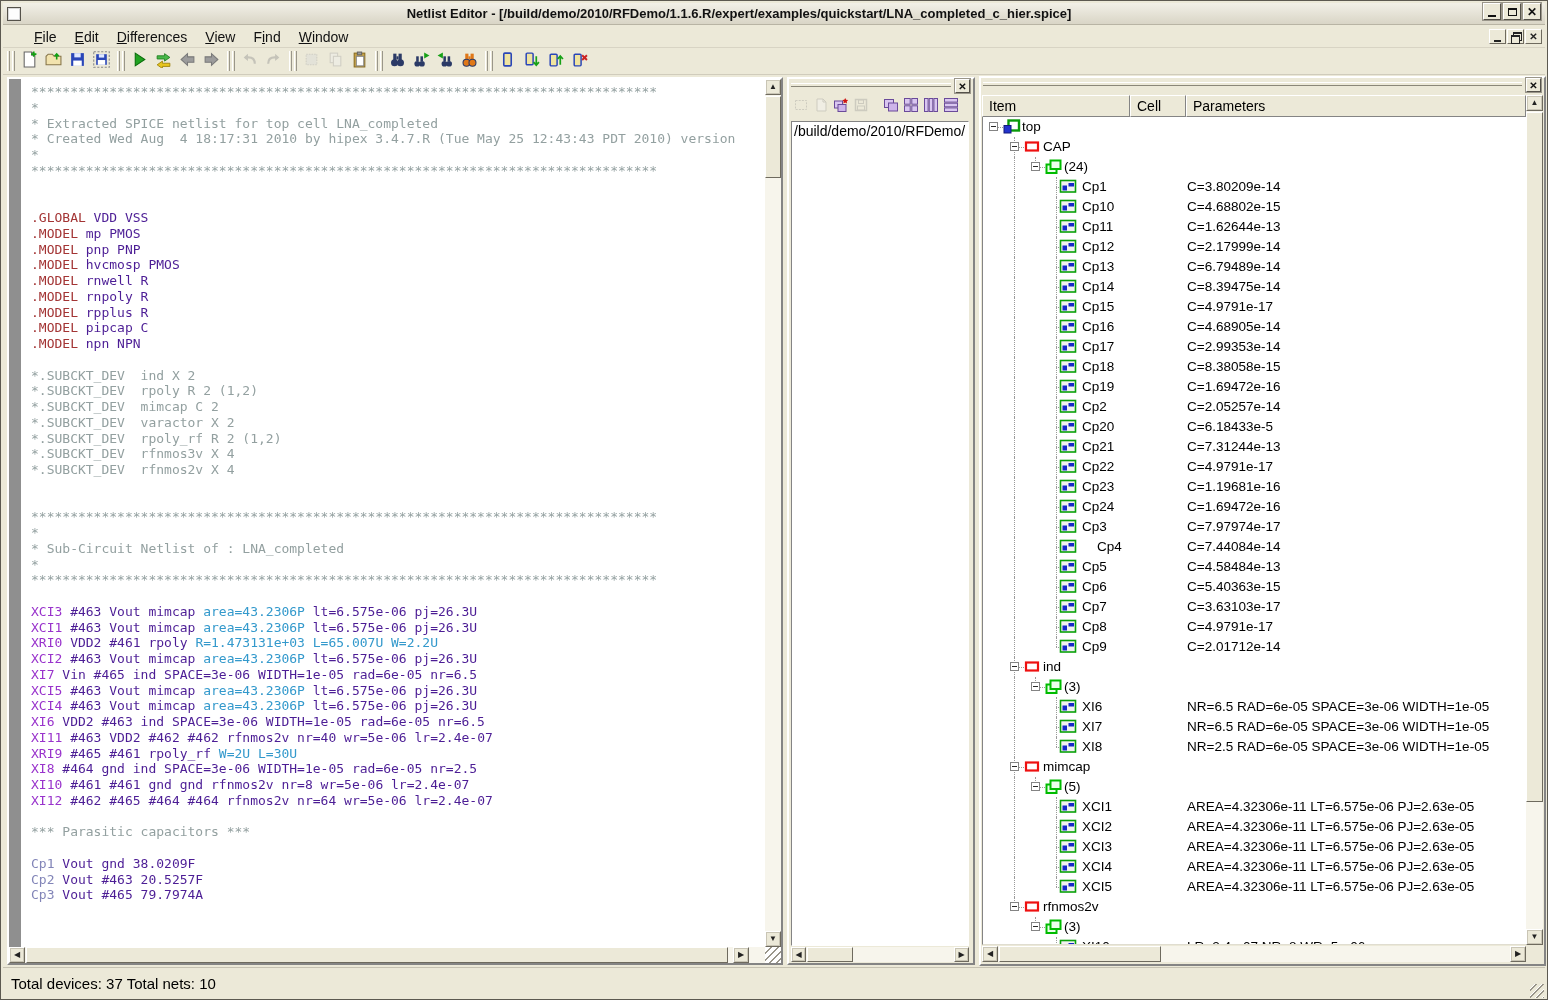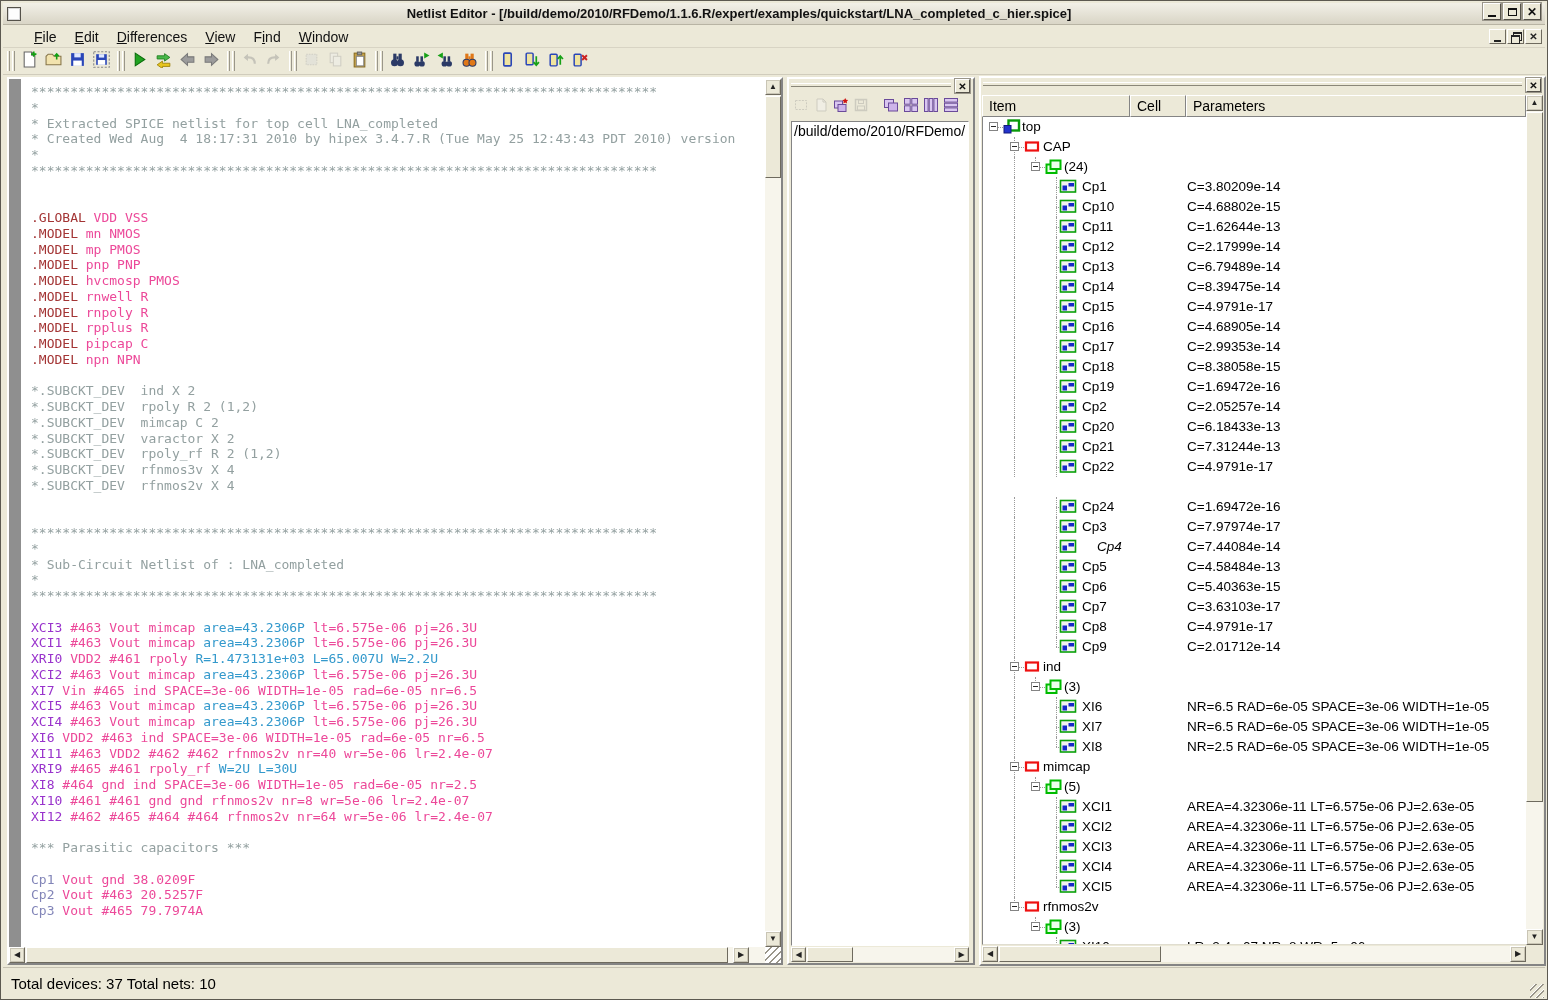"VDD VSS" .cl .t { color: #ec4899 -> #4c1d95 }
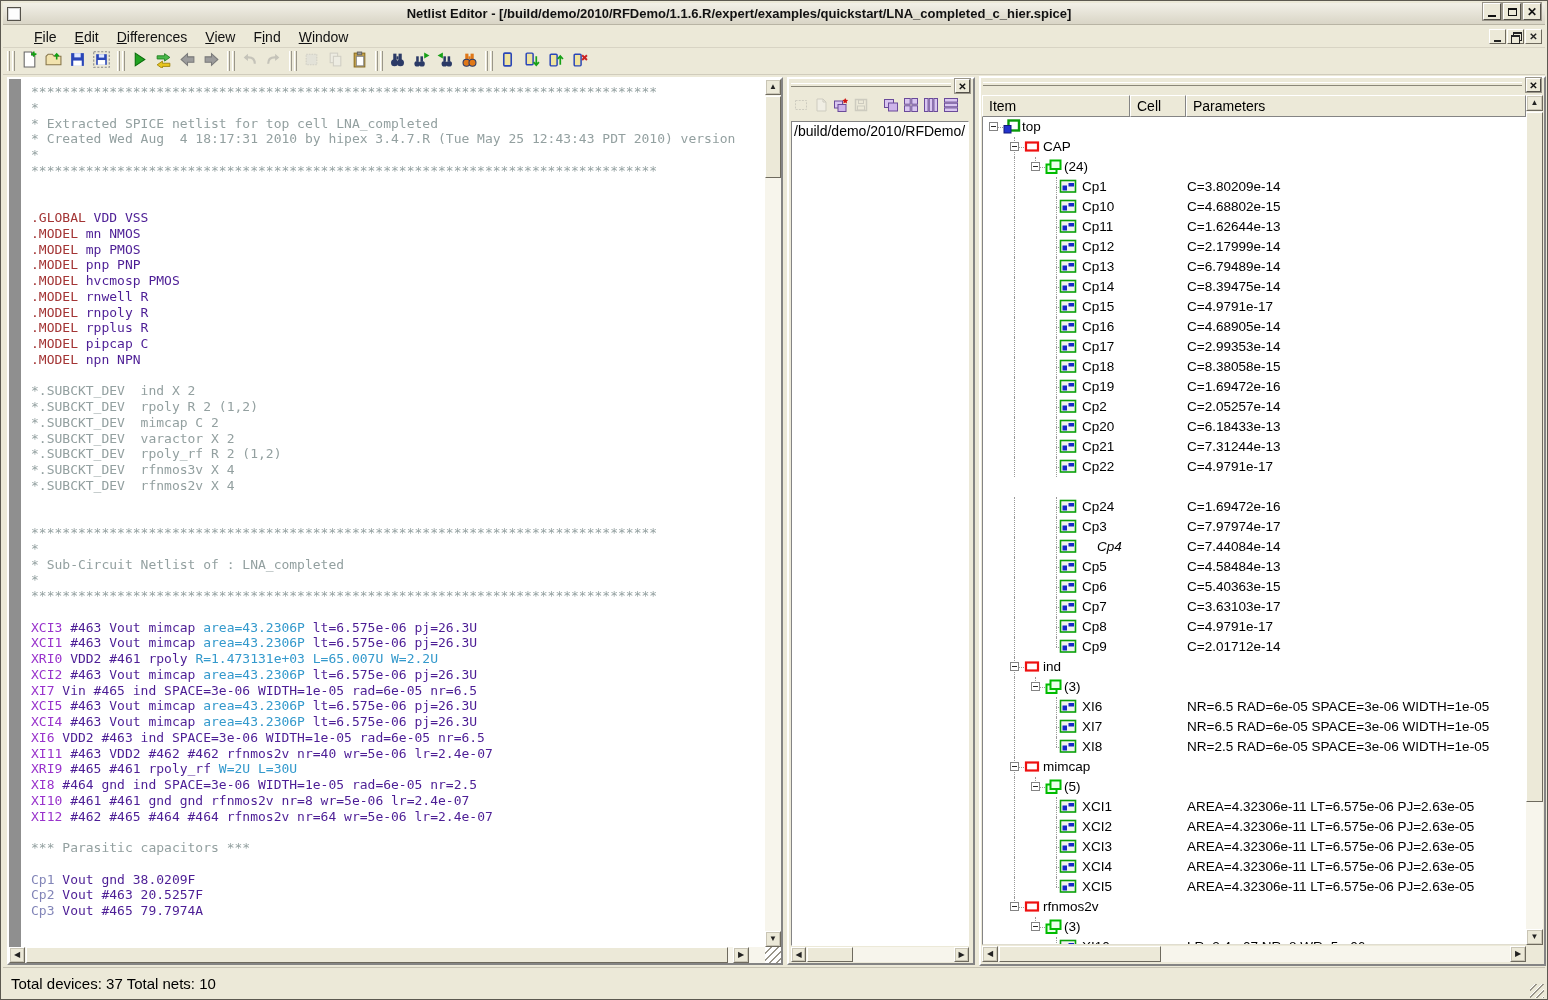".MODEL mn NMOS" div.cl { html: <div><span>.MODEL</span><span> mn NMOS</span></div> -> none }
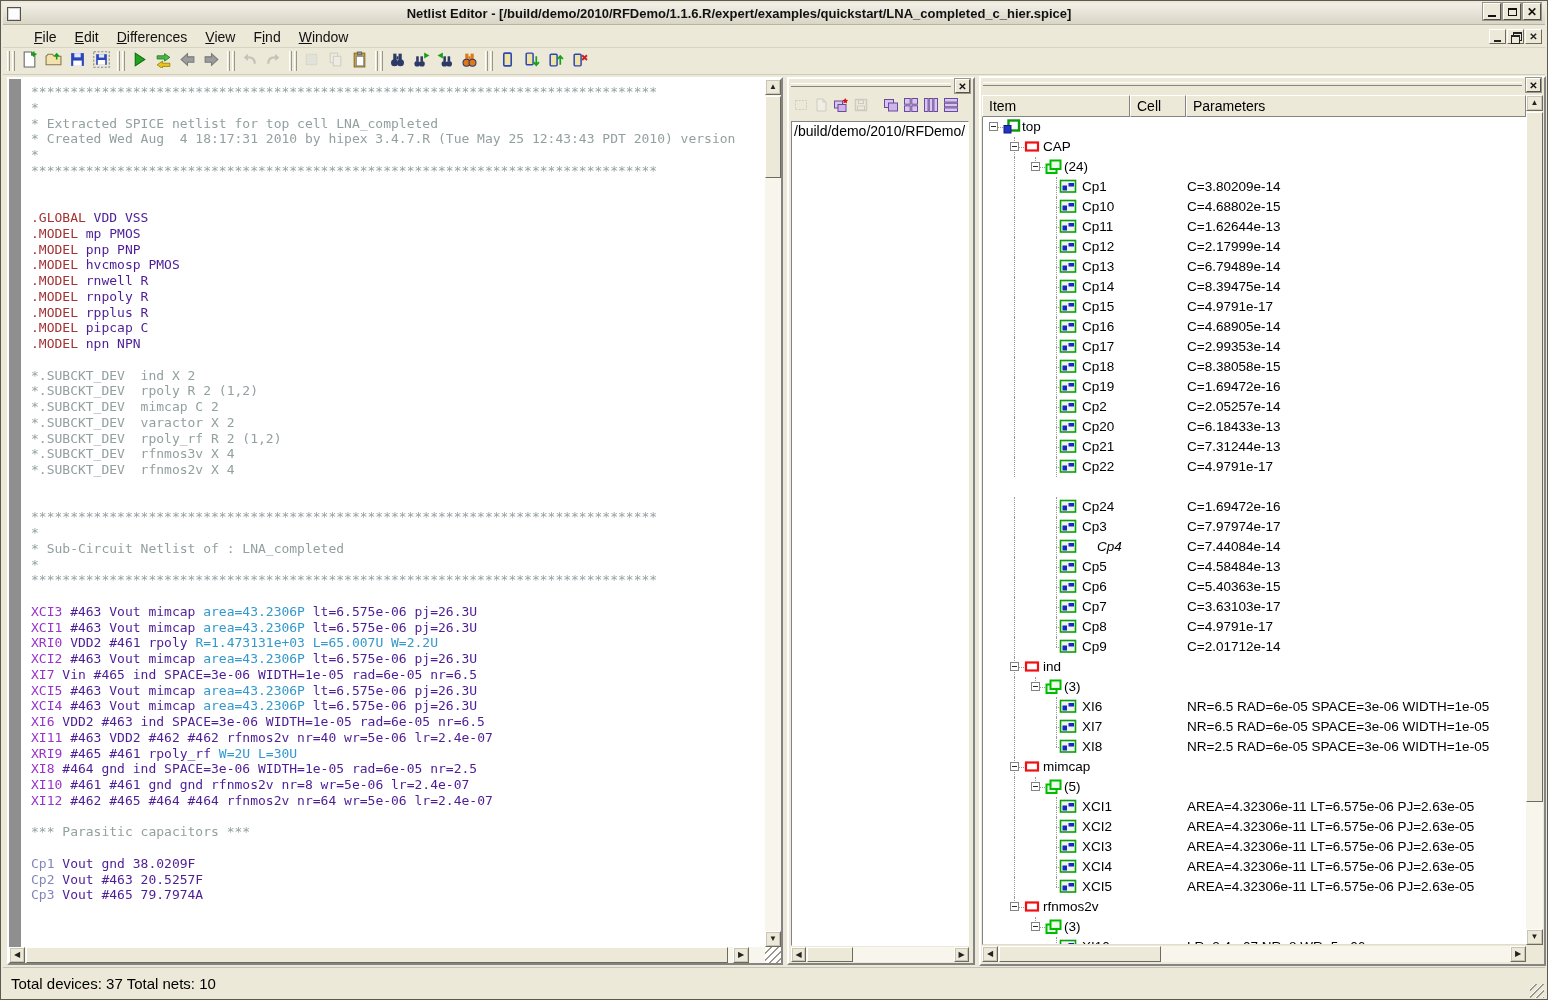"C=6.18433e-13" span.node-params { text: 6.18433e-13 -> 6.18433e-5 }
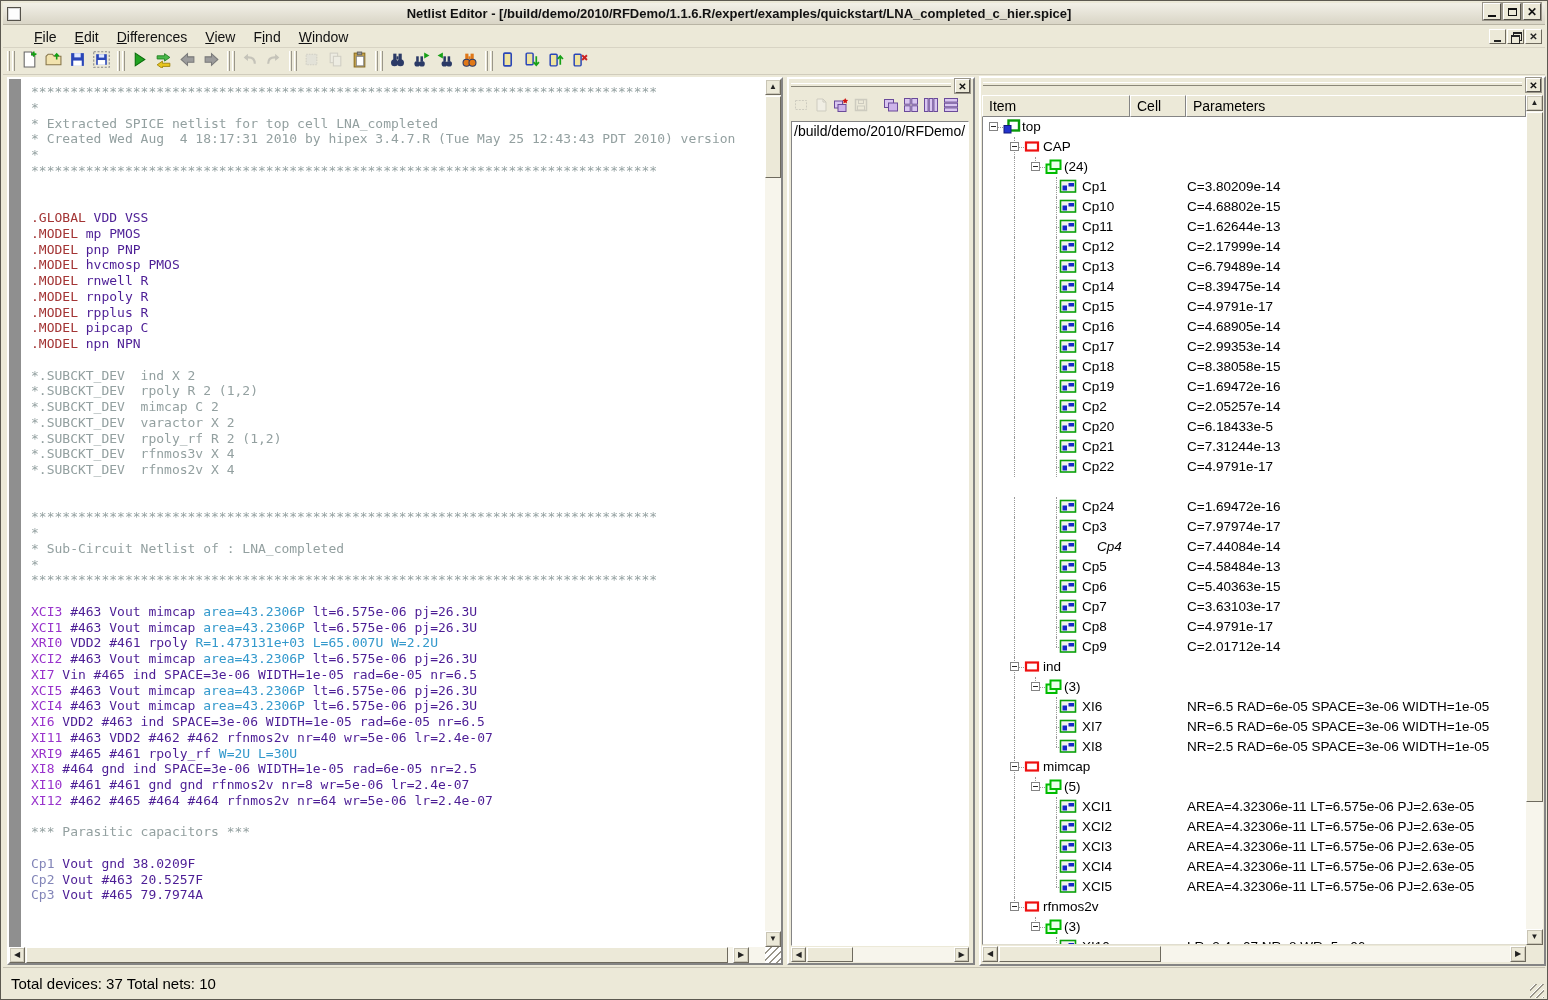"Cp23" div.trow { html: none -> <div> <i></i> <i></i> <i></i> <span><svg> <rect></rect> <rect></rect> <rect></rect> </svg></span> <span>Cp23</span> <span>C=1.19681e-16</span> </div> }
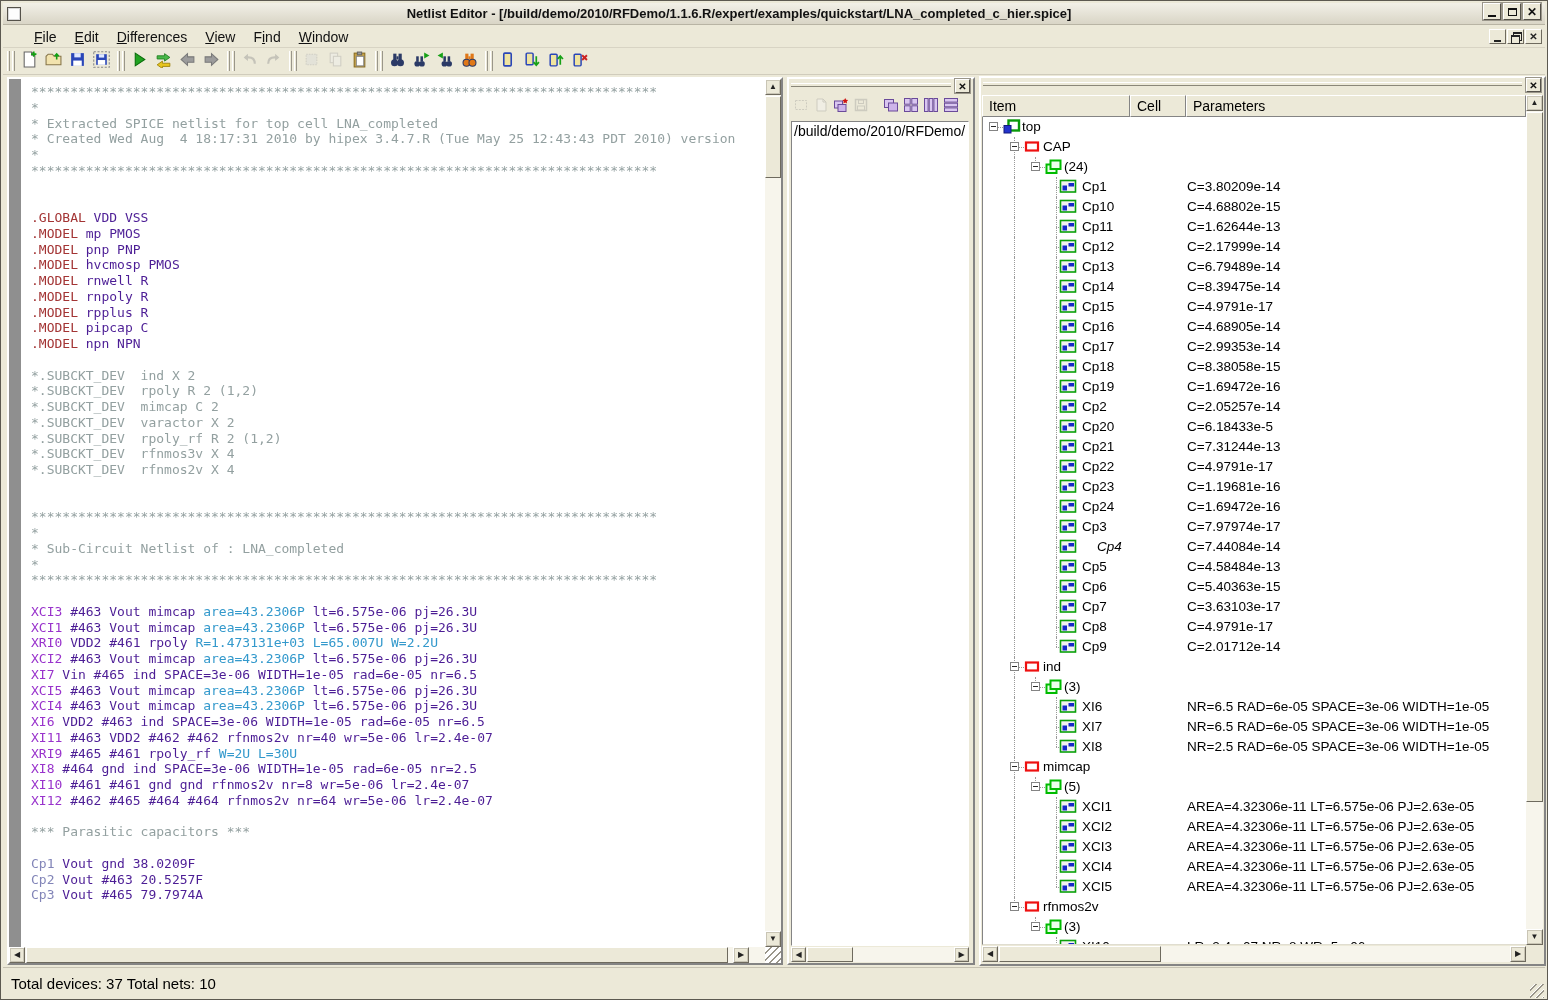"Cp4" span.node-label { font-style: italic -> none }
